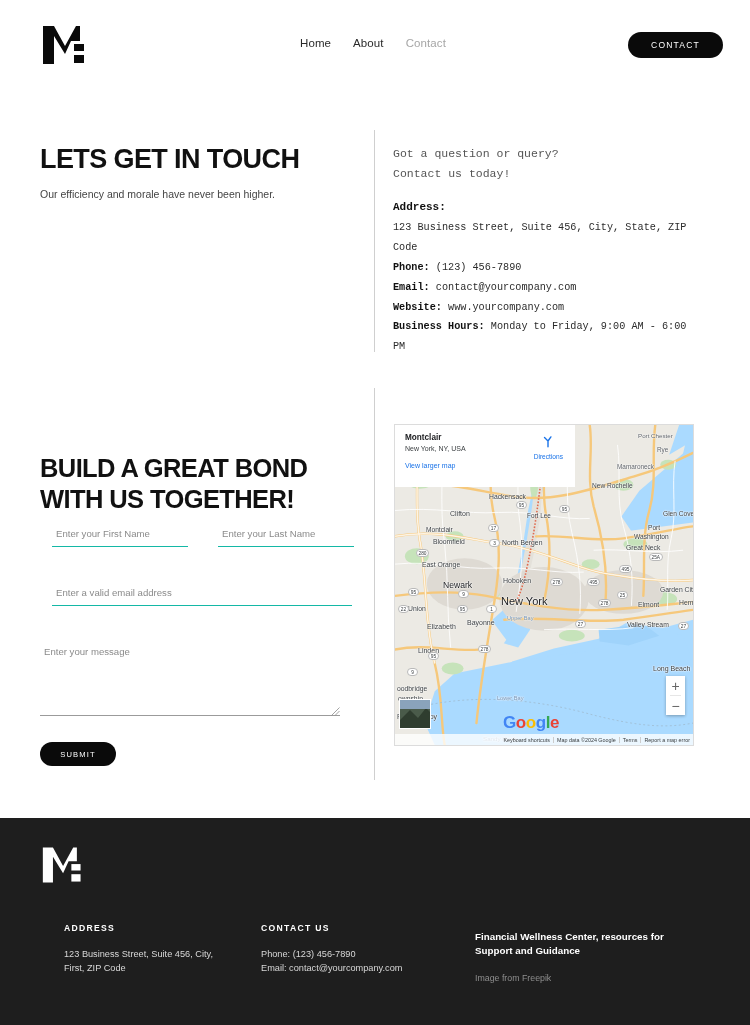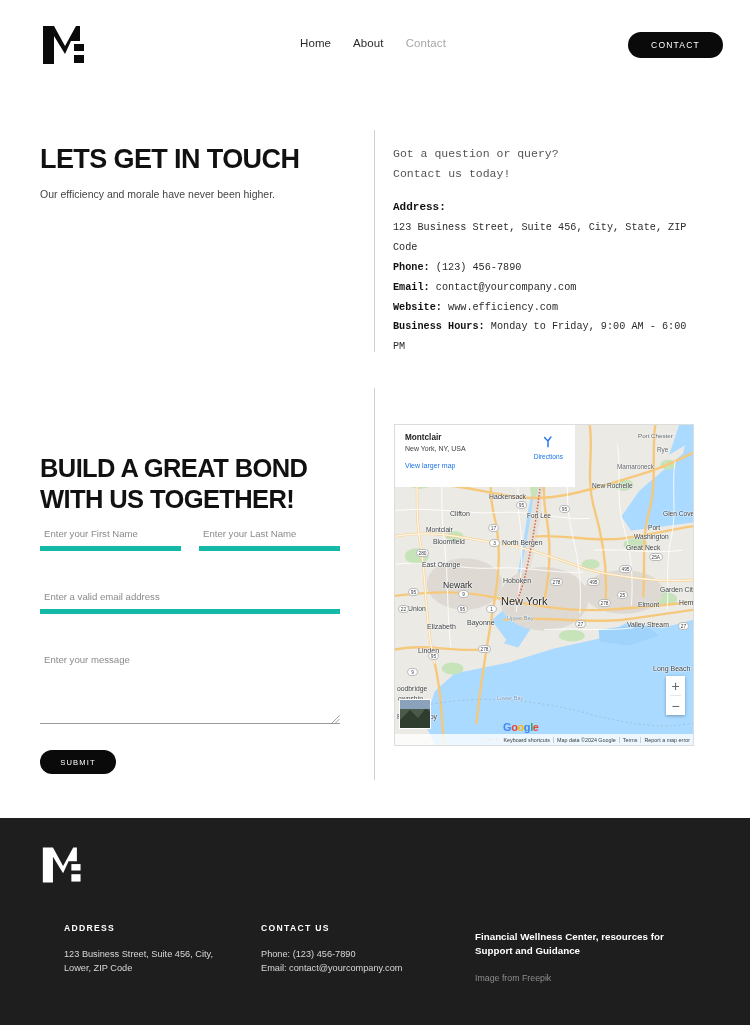"www.efficiency.com" span { text: www.efficiency.com -> www.yourcompany.com }
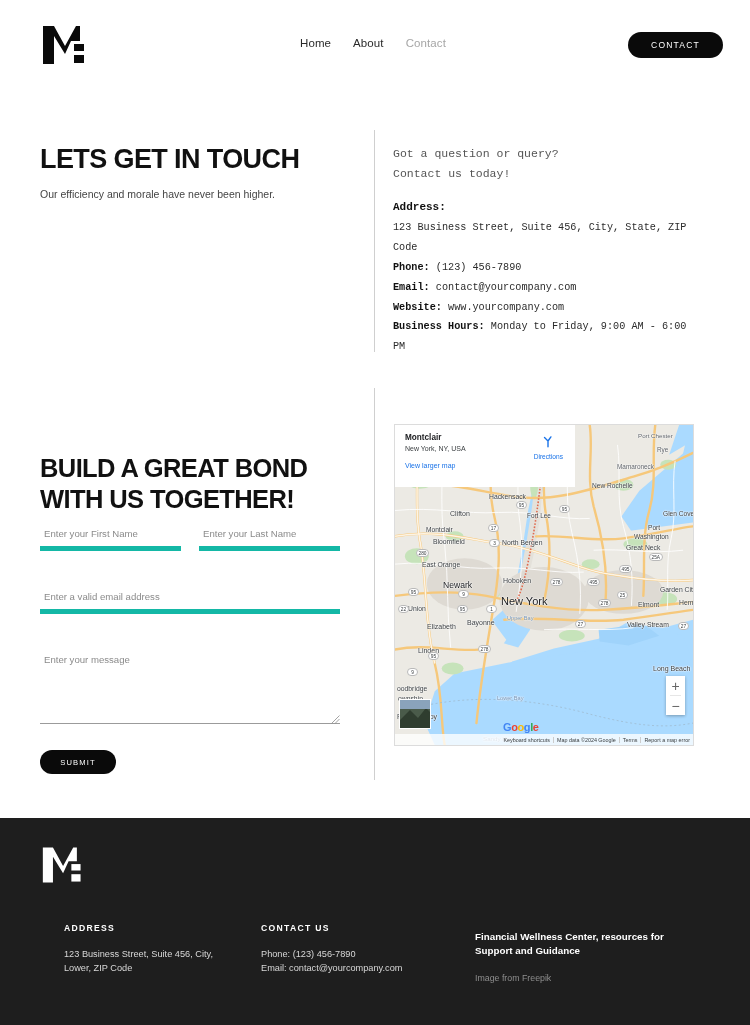"Enter your First Name" .fld { border-bottom: 5px solid #14b8a6 -> 1px solid #14b8a6; margin-left: none -> 12px }
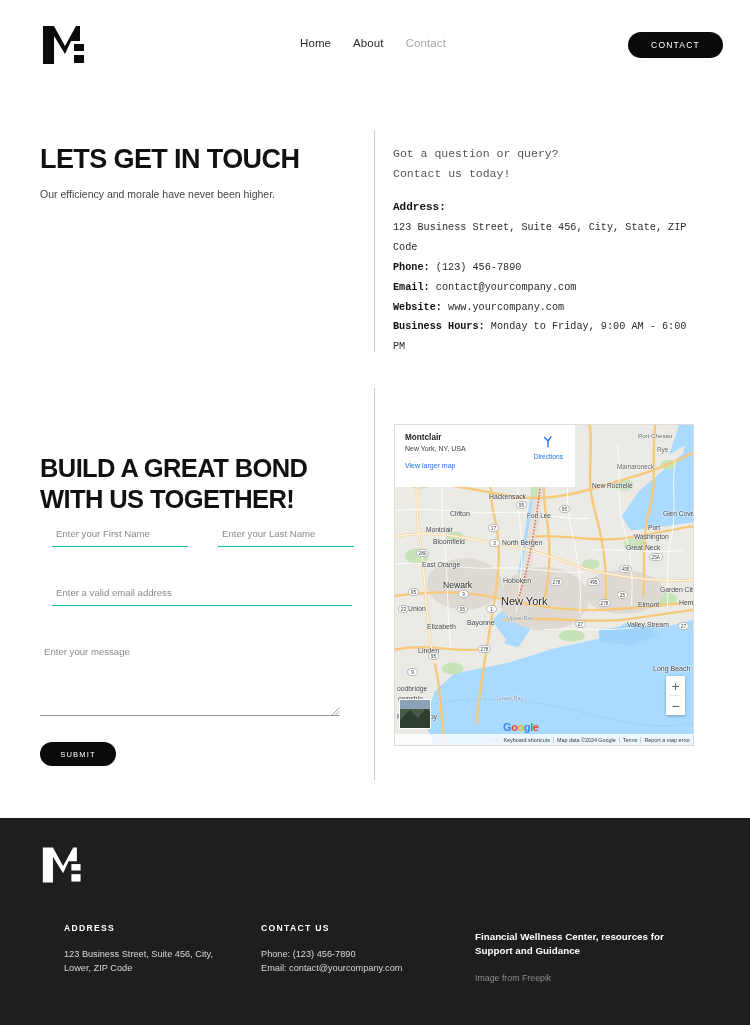"Google" .g-logo { font-size: 11px -> 17px }
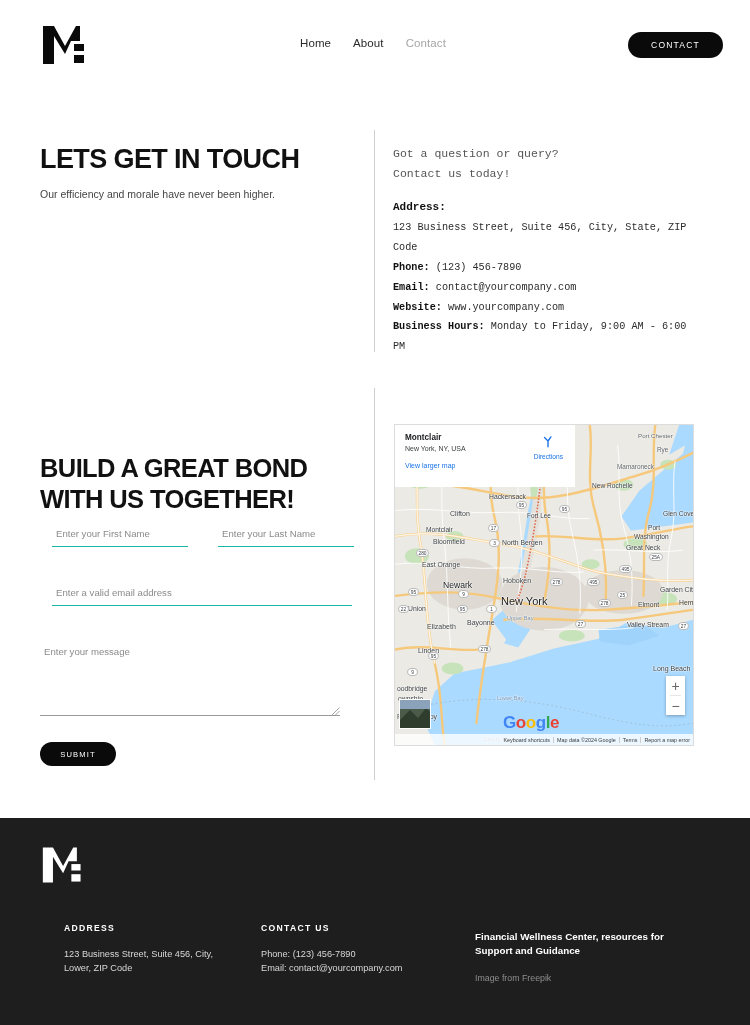"Lower, ZIP Code" div.f-text { text: Lower -> First }
